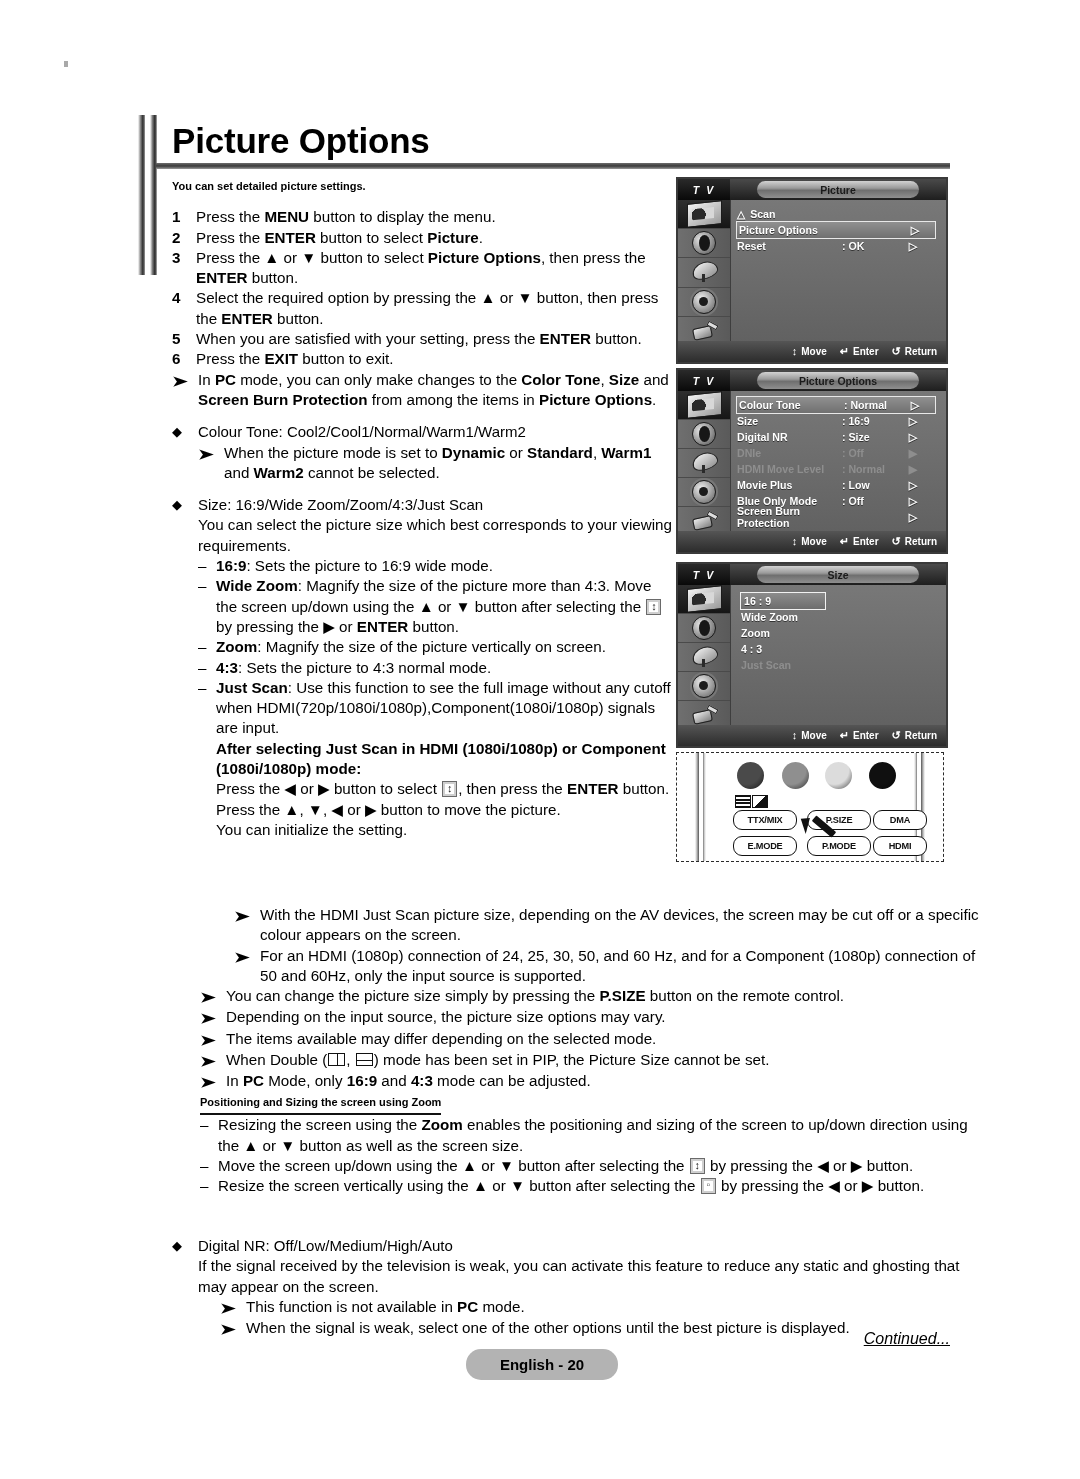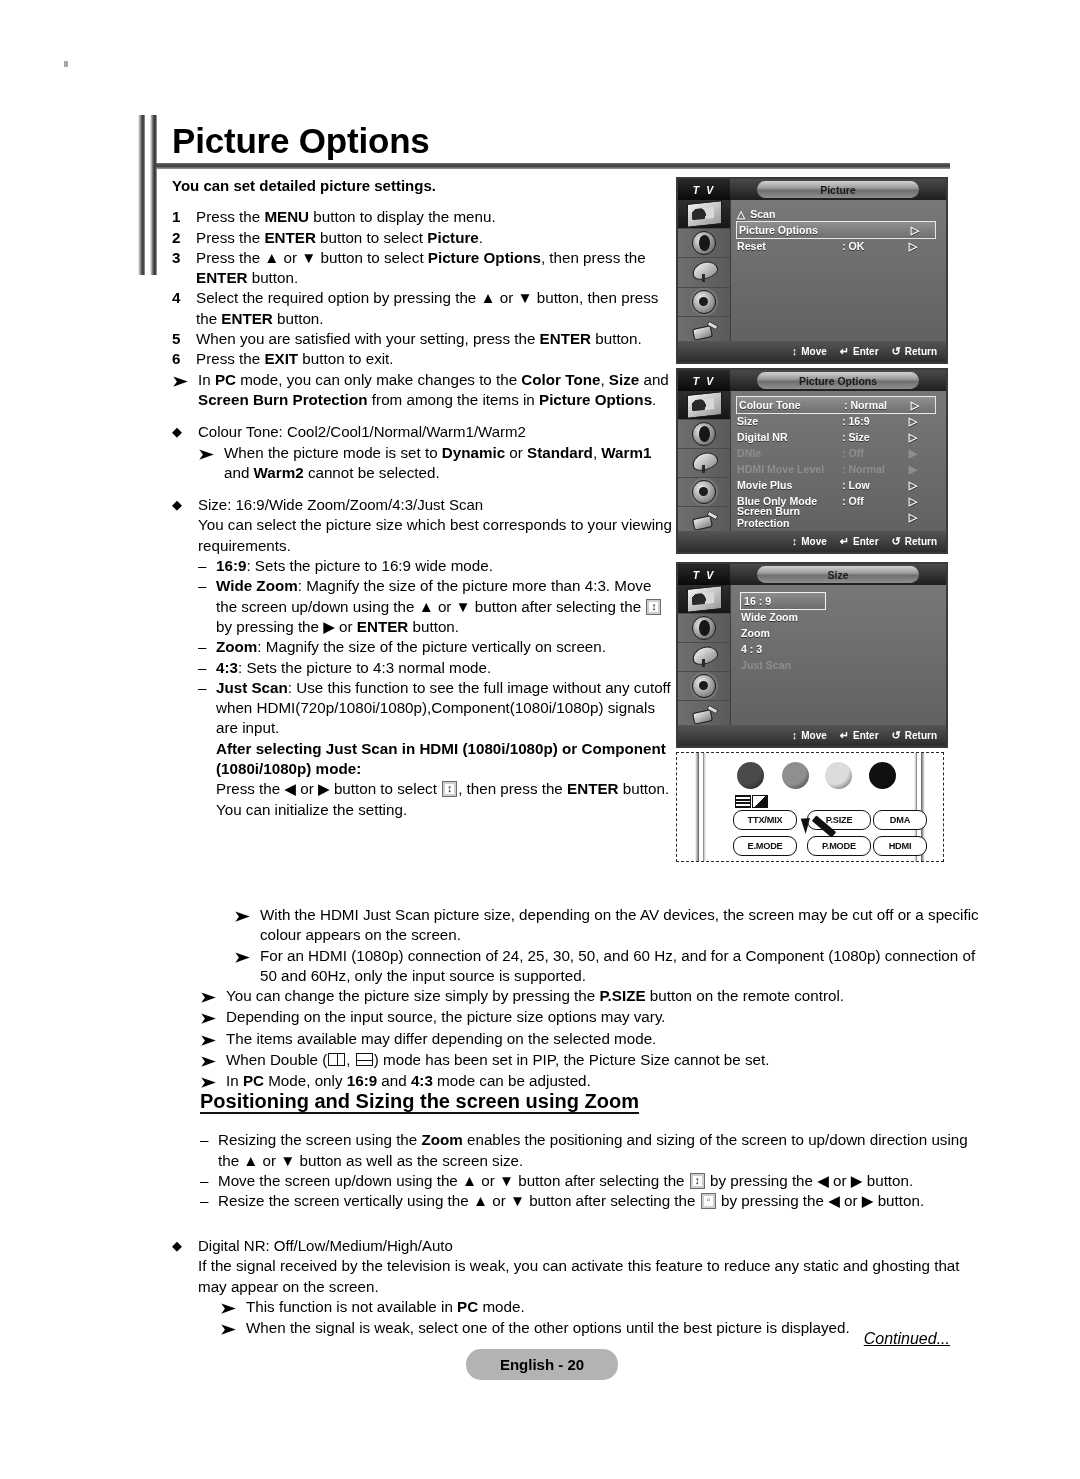"You can set detailed picture" .lead { font-size: 15px -> 11px }
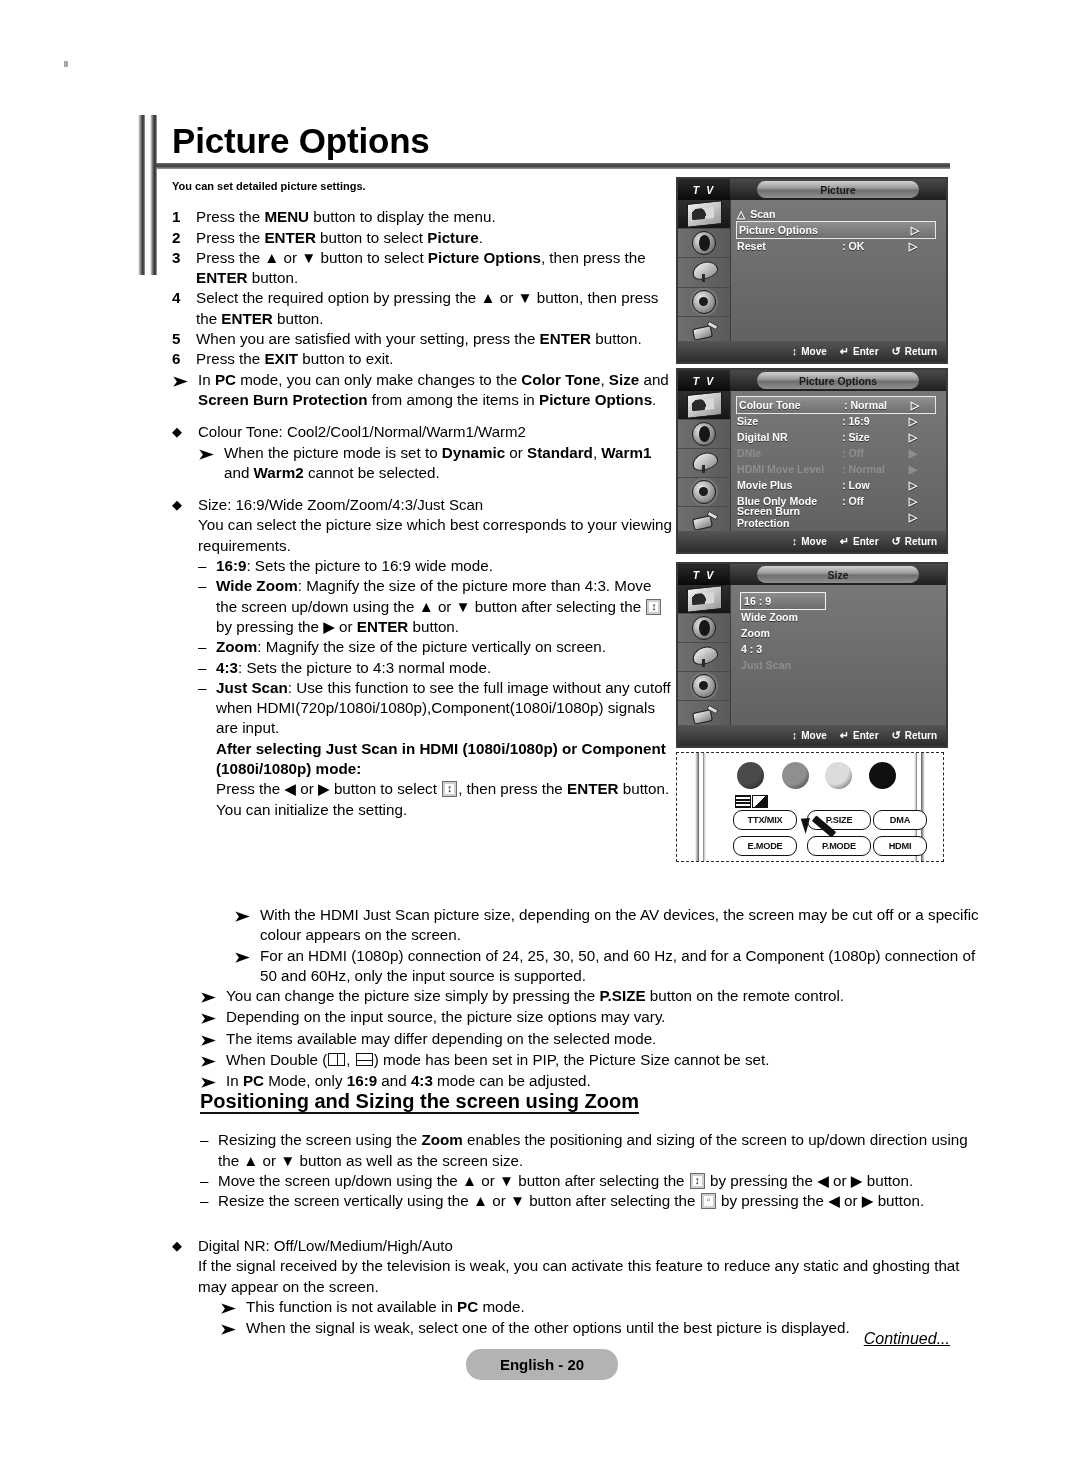"Press the ▲, ▼, ◀" div { html: none -> <div>Press the ▲, ▼, ◀ or ▶ button to move the picture.</div> }
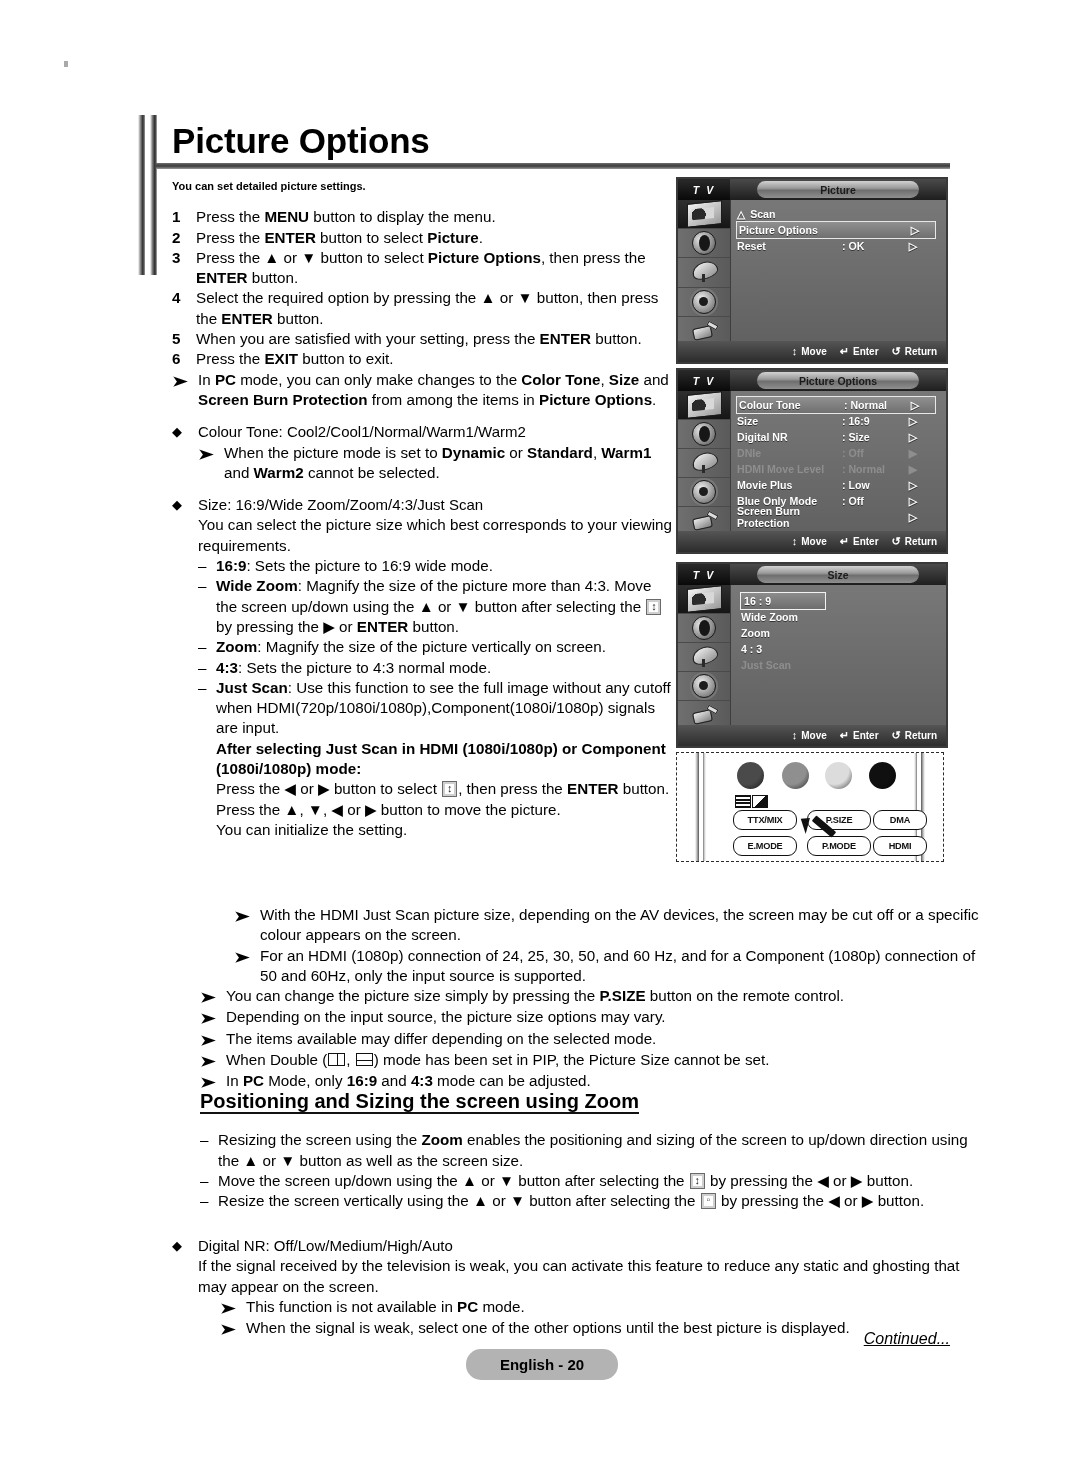"Positioning and Sizing the screen" .sec-head { font-size: 20px -> 11px; margin-bottom: 16px -> 0 }
